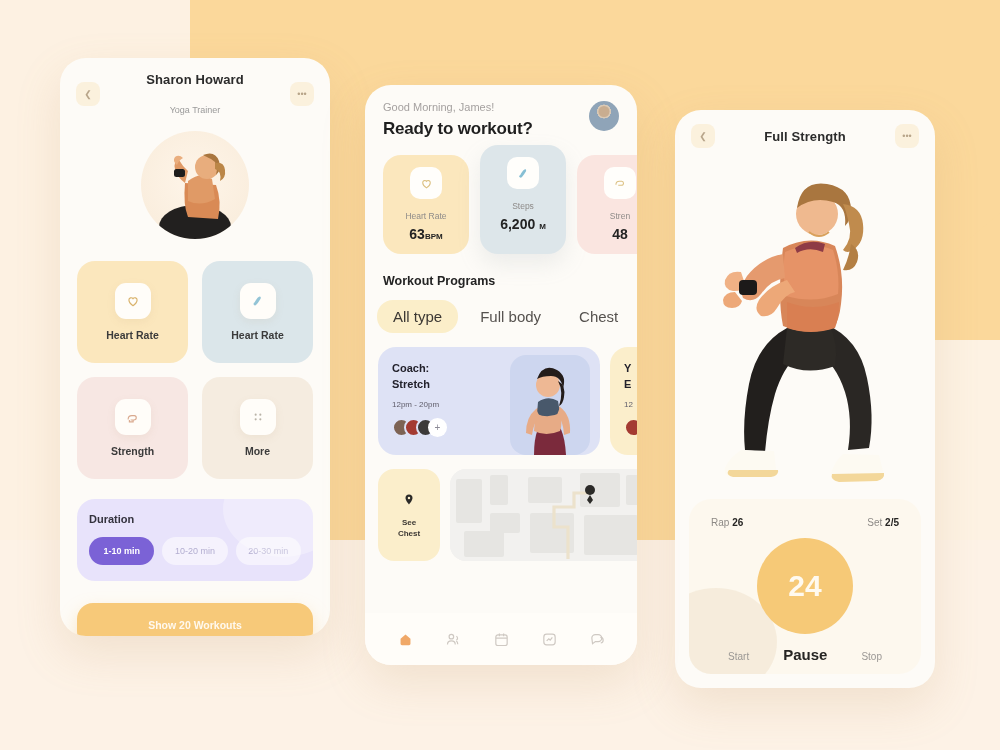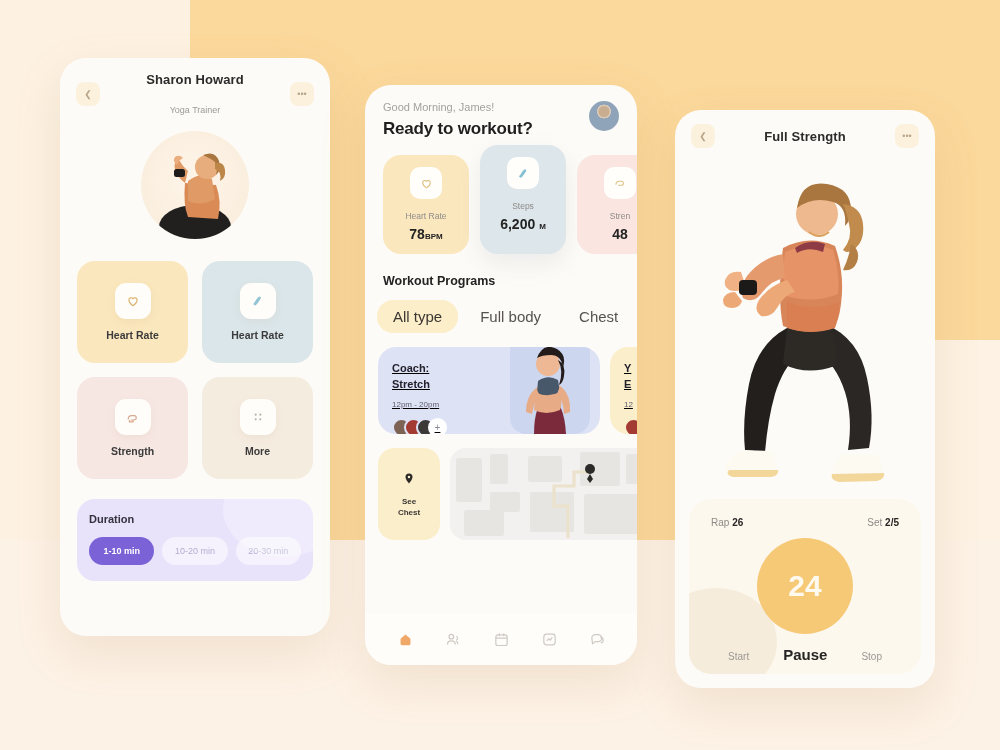"78" span { text: 78 -> 63 }
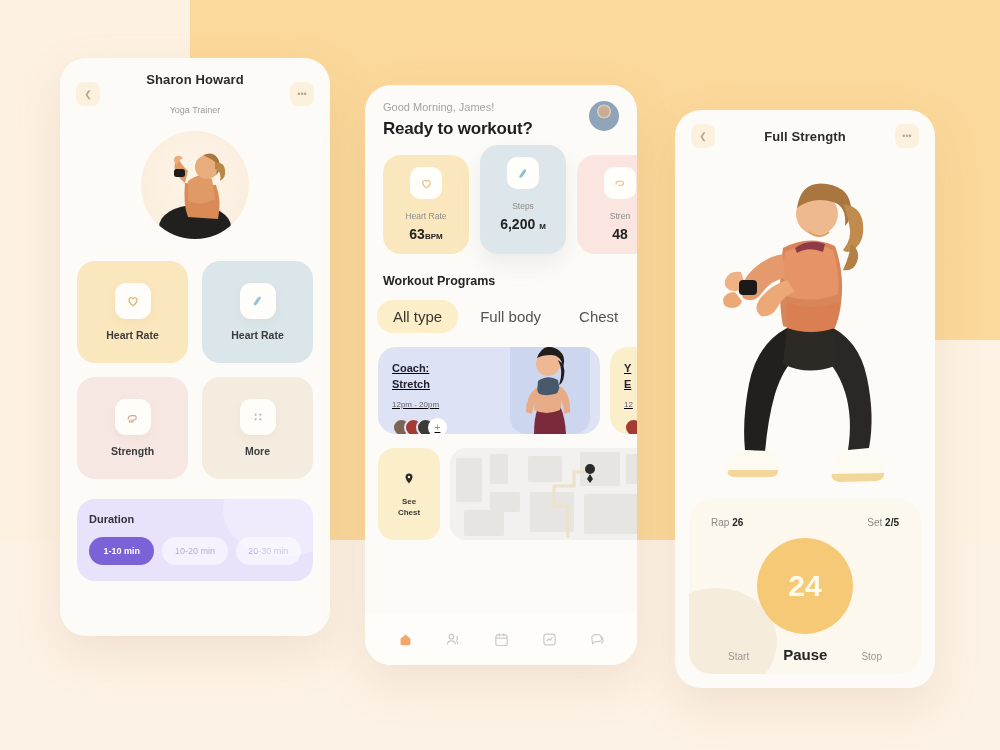"Coach:" .prog-card { height: 87px -> 108px; text-decoration: underline -> none }
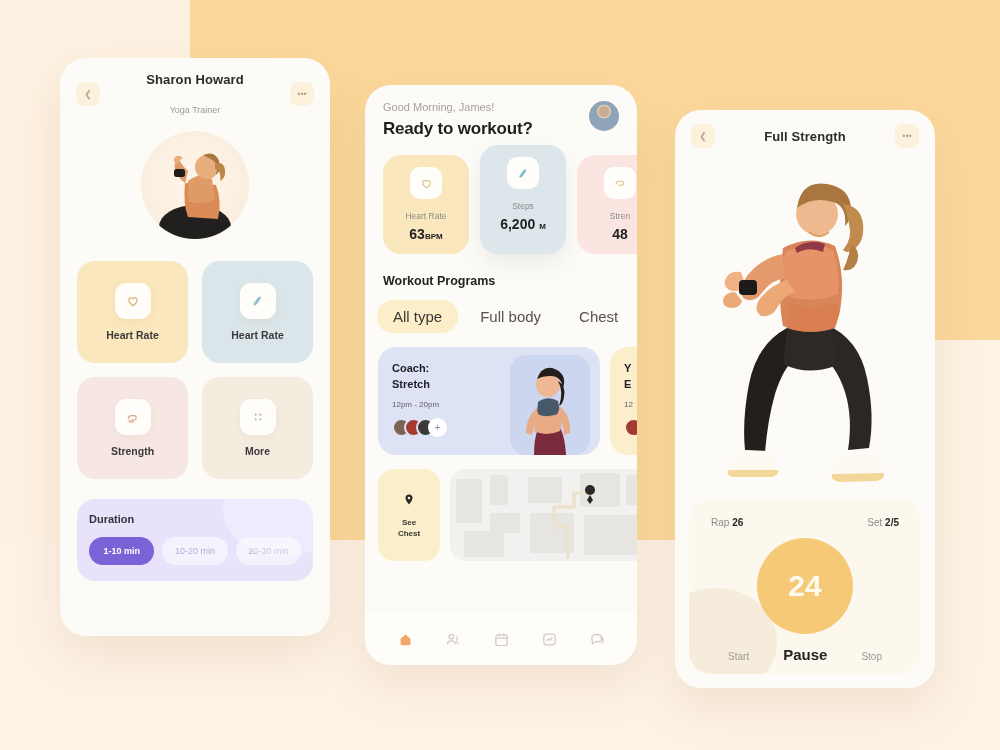"Show 20 Workouts" div.cta { html: none -> <div>Show 20 Workouts</div> }
